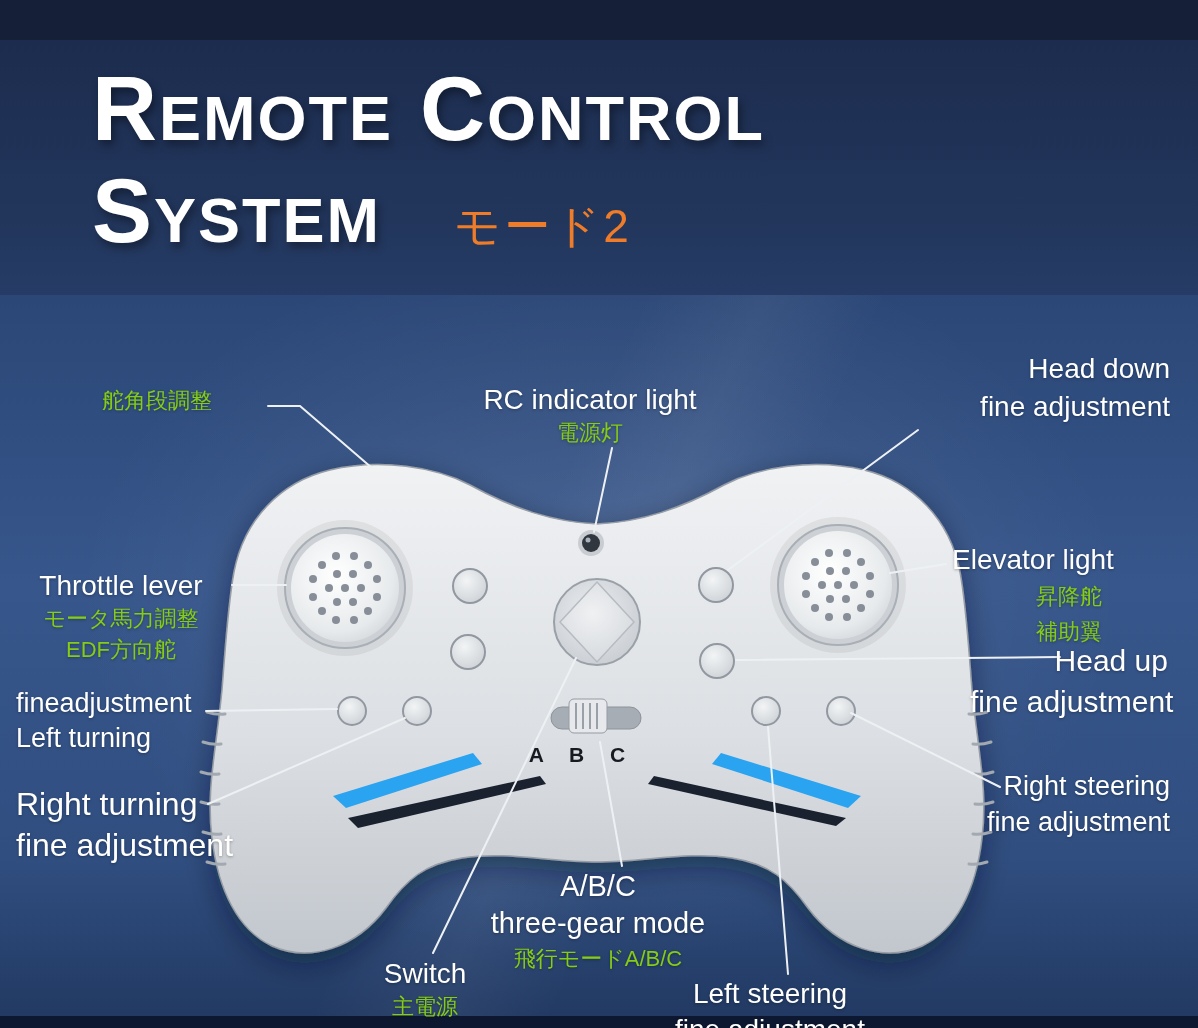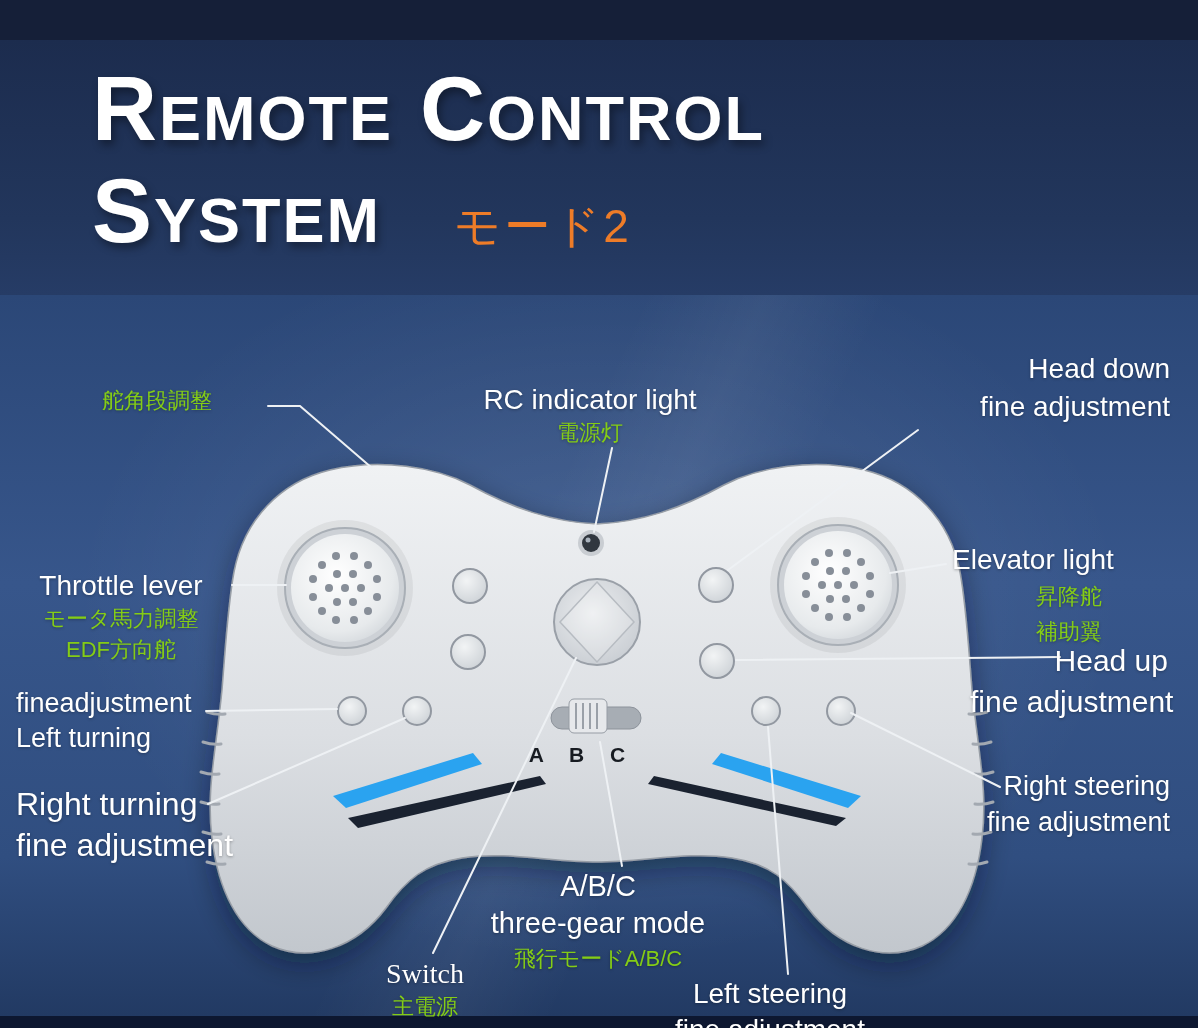"Switch" .co-switch { font-family: Liberation Serif, serif -> none }
